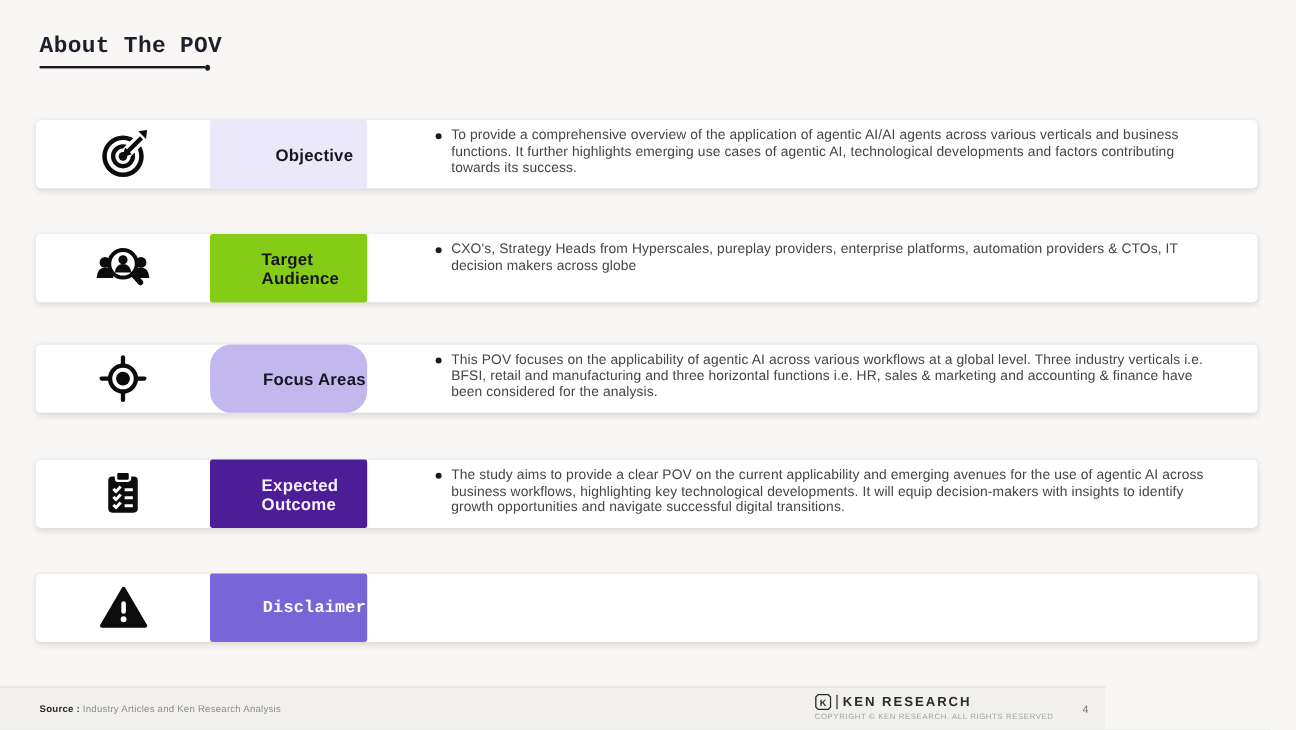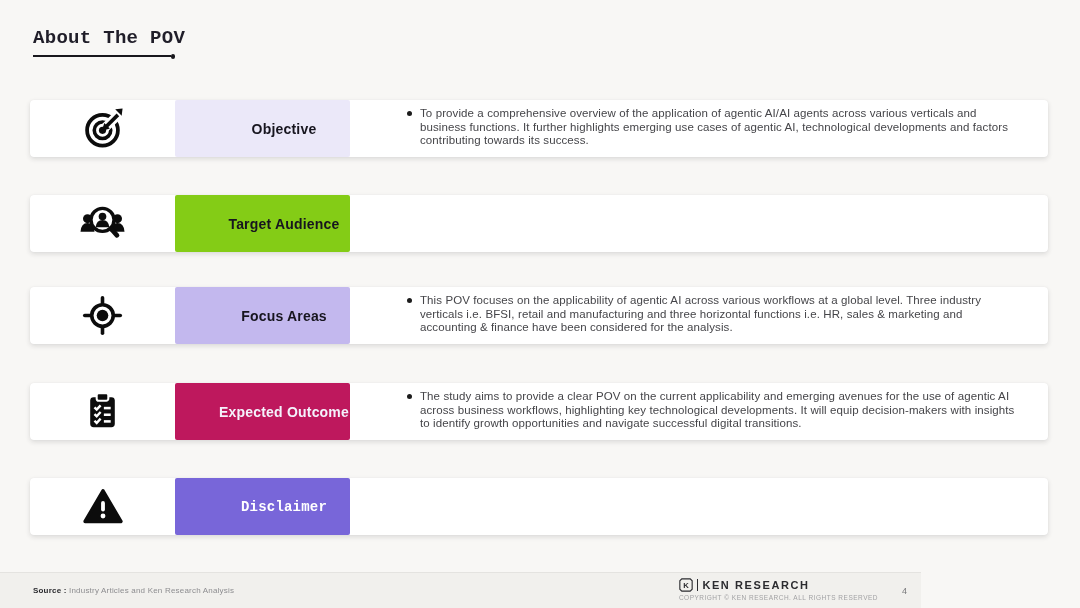"Objective" .badge { width: 175px -> 131px }
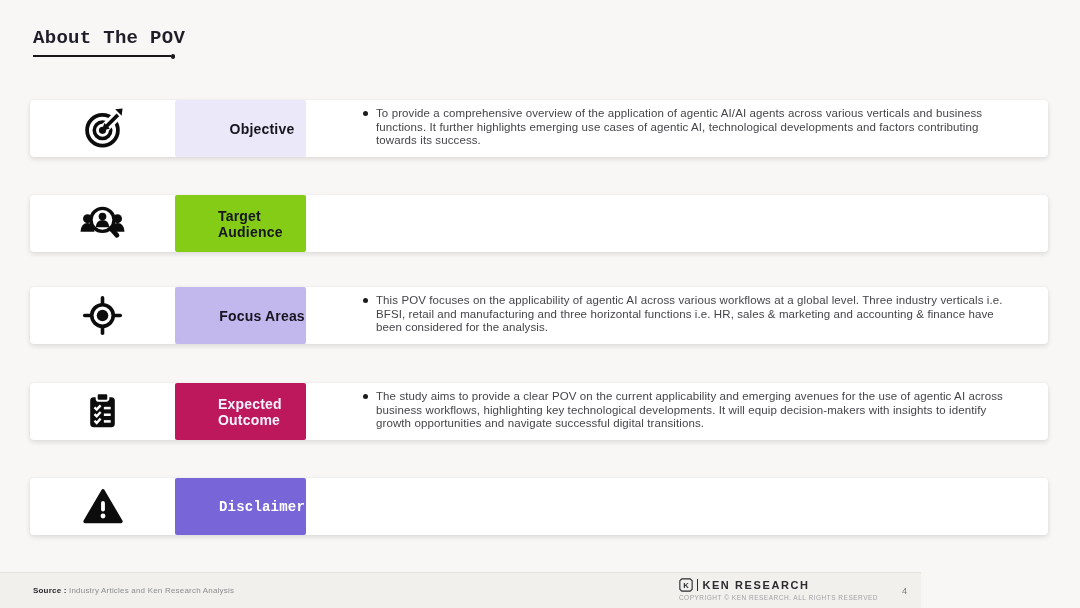"CXO's, Strategy Heads from Hyperscales," div.text-cell { html: none -> <div> <div> <span></span> <span>CXO's, Strategy Heads from Hyperscales, pureplay providers, enterprise platforms, automation providers &amp; CTOs, IT decision makers across globe</span> </div> </div> }
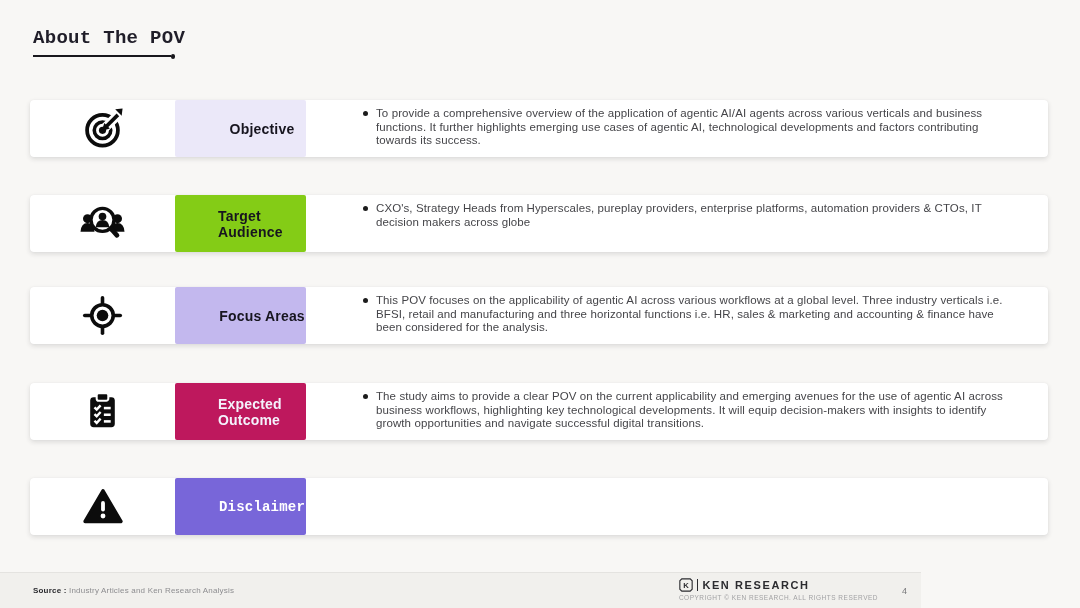"Focus Areas" div.badge { border-radius: none -> 18px }
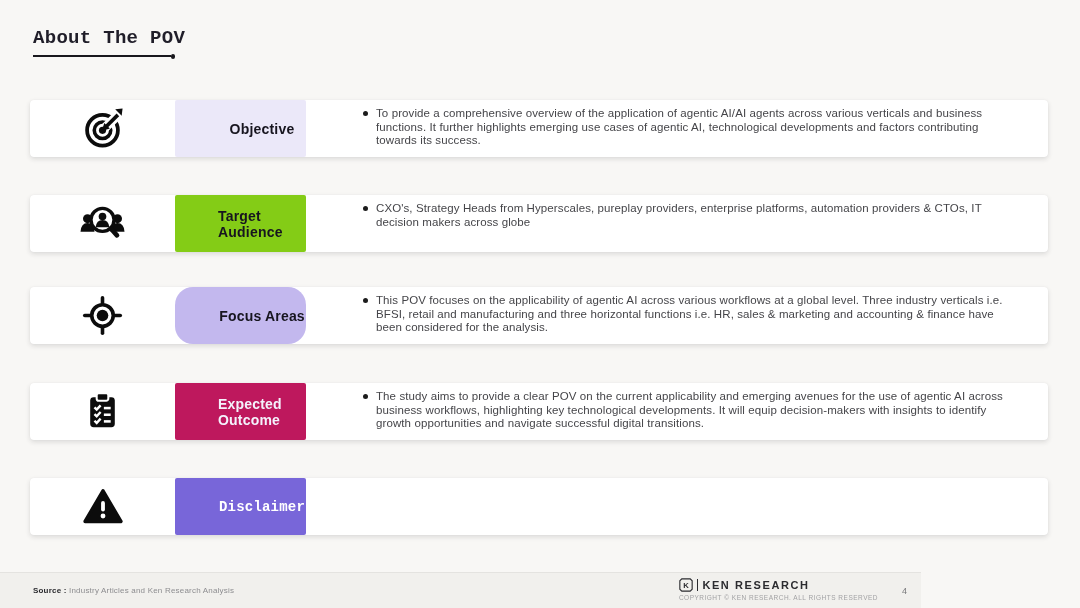"Expected Outcome" div.badge { background: #be185d -> #4c1d95 }
